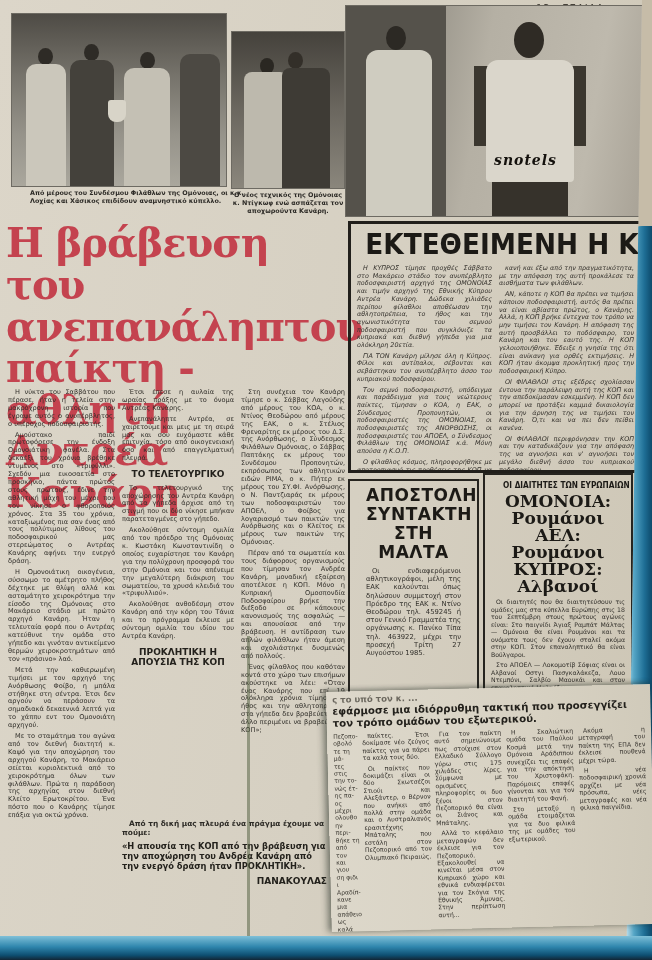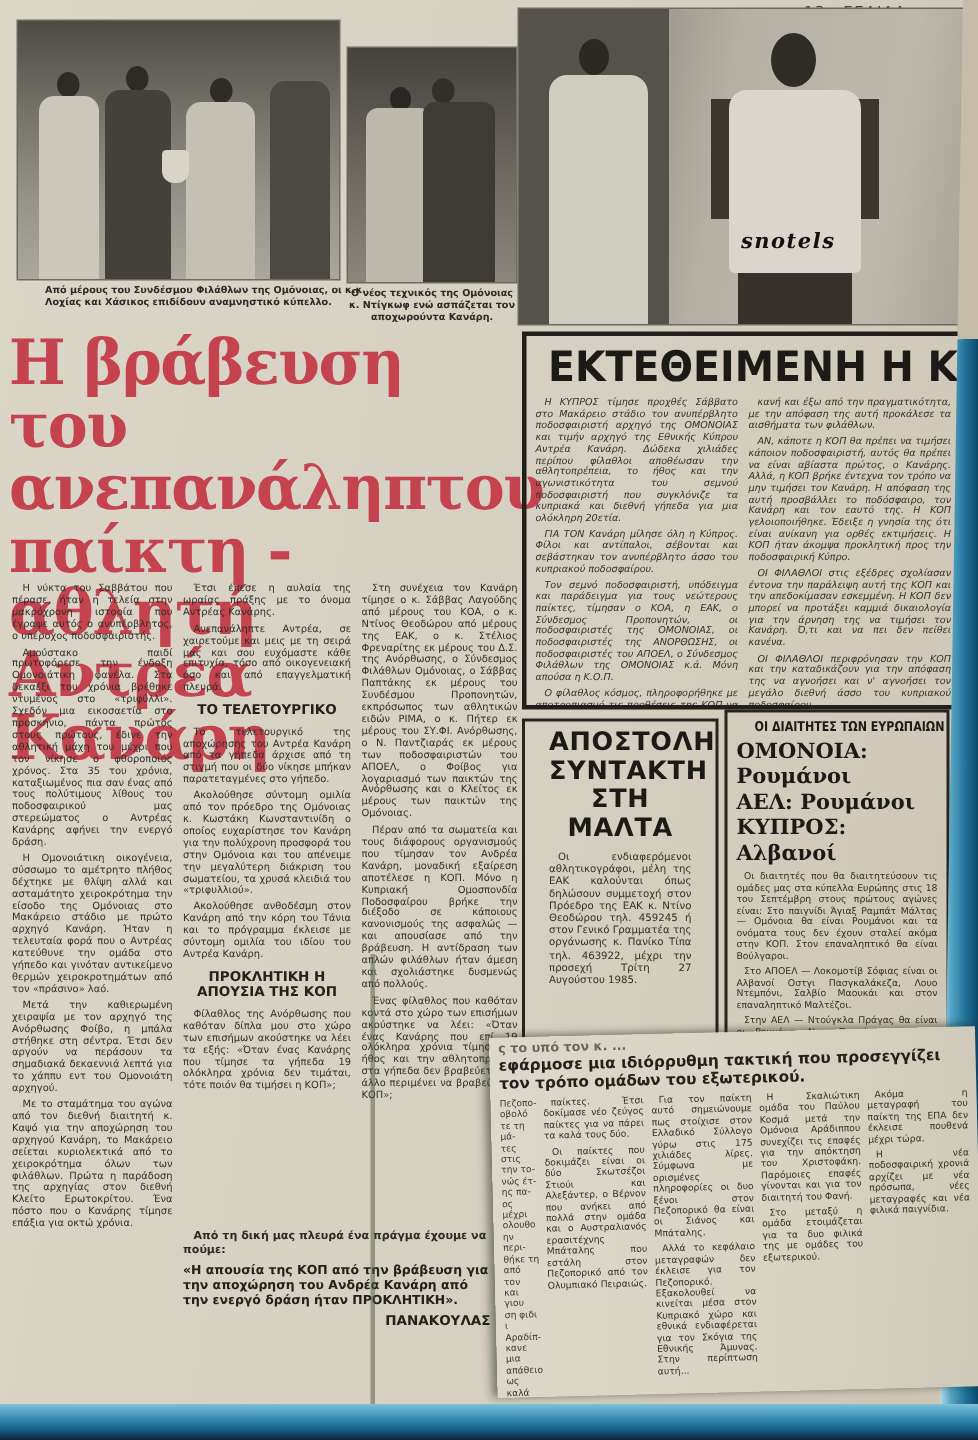"ΟΜΟΝΟΙΑ: Ρουμάνοι" .ref-line { font-size: 14px -> 17px; text-align: none -> center }
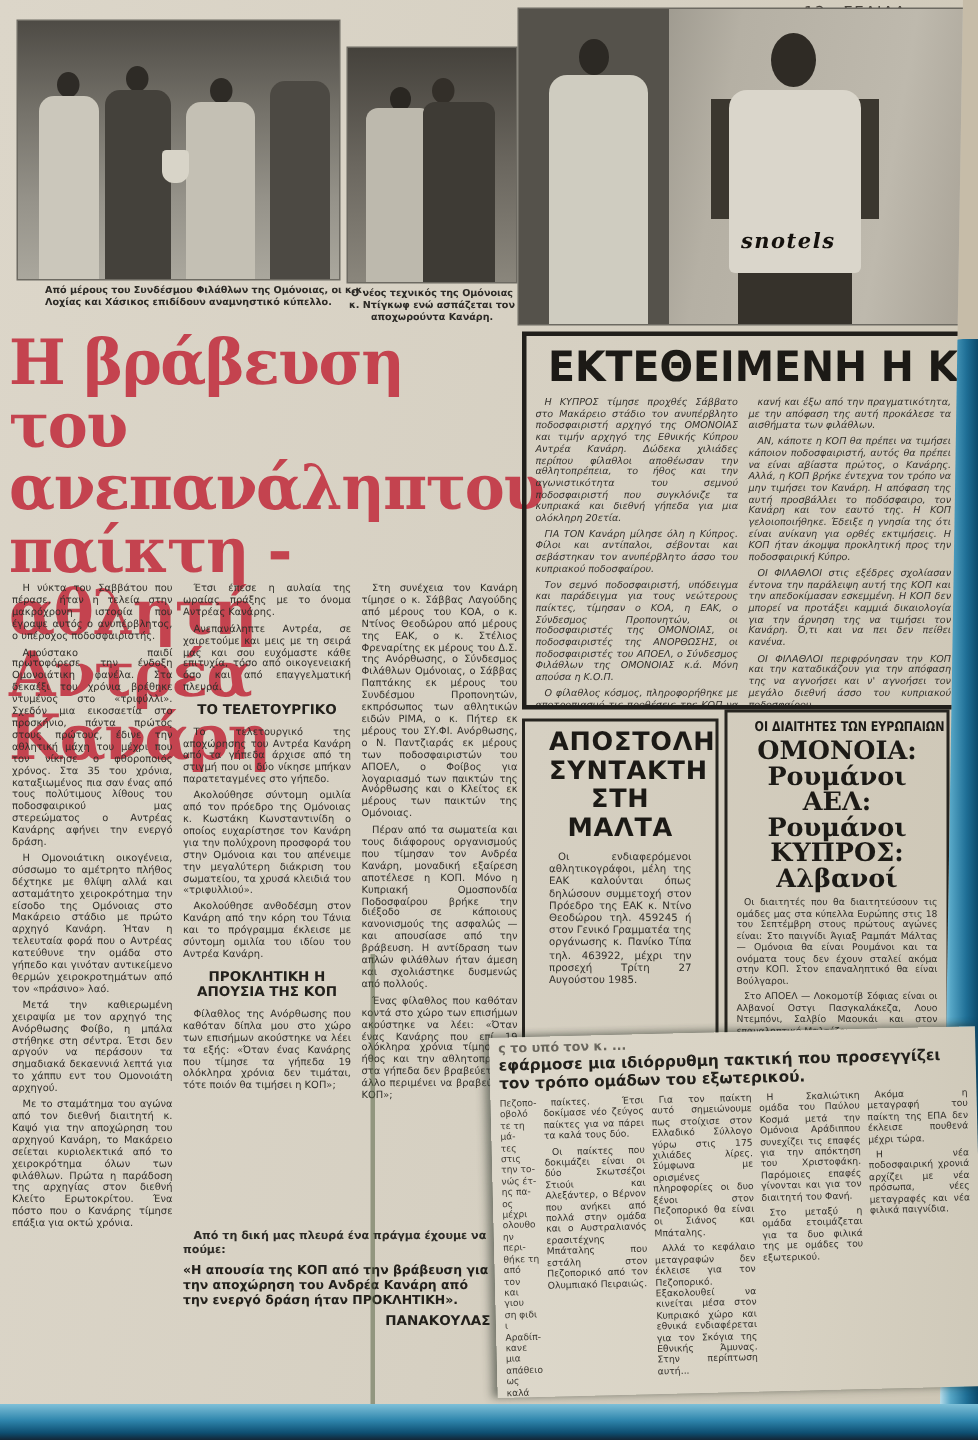"Μετά την καθιερωμένη χειραψία με" p { text: χειραψία -> τιμήσει }
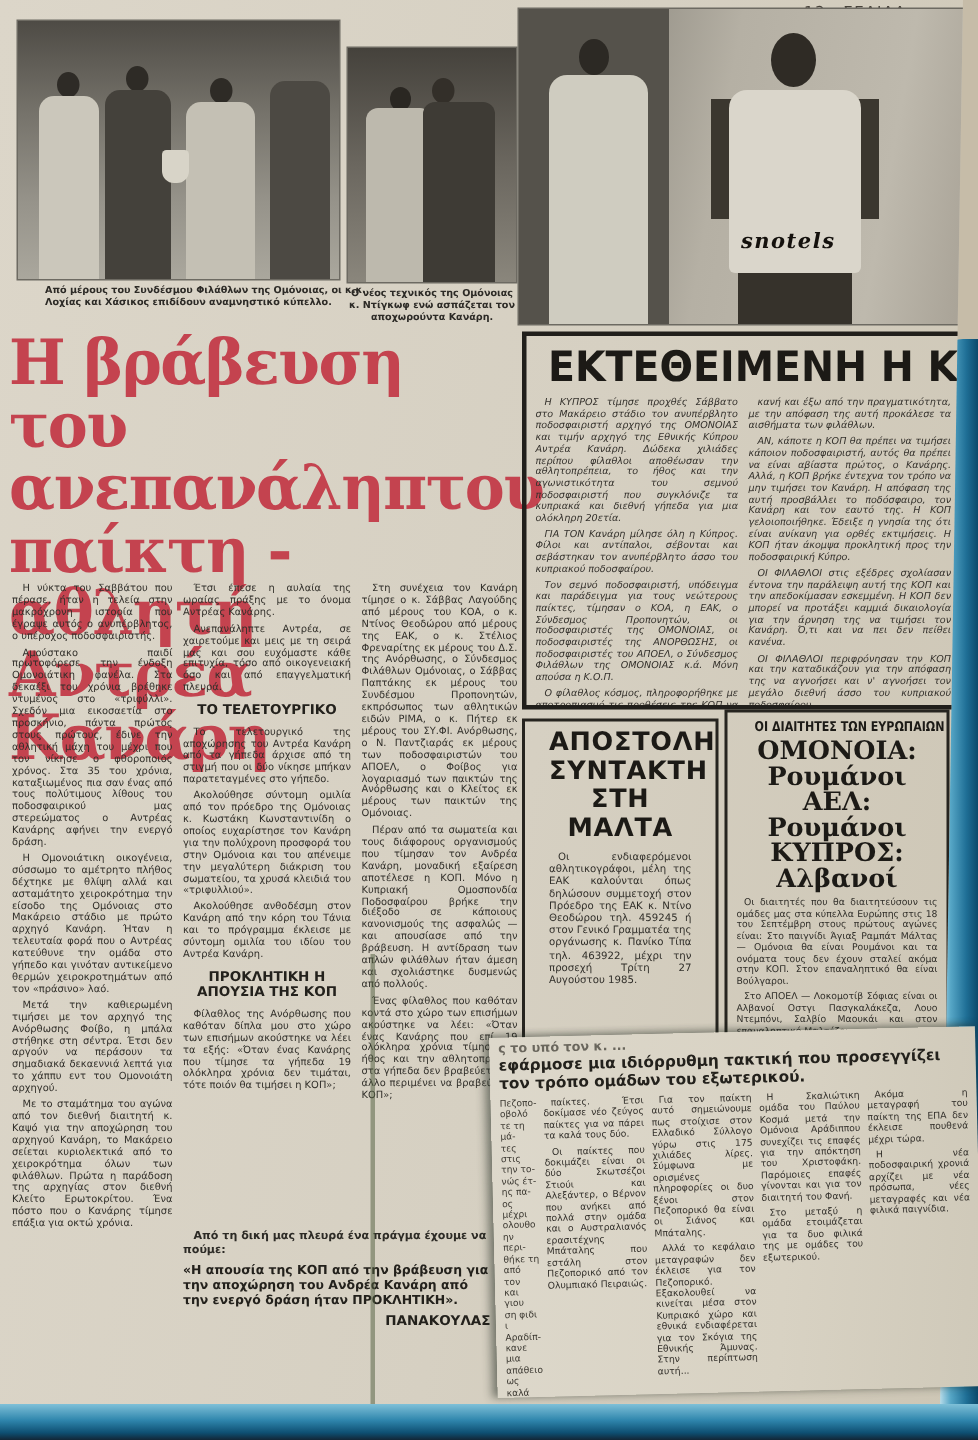"Φίλαθλος της Ανόρθωσης που καθόταν" p { html: <p>Φίλαθλος της Ανόρθωσης που καθόταν δίπλα μου στο χώρο των επισήμων ακούστηκε να λέει τα εξής: «Όταν ένας Κανάρης που τίμησε τα γήπεδα 19 ολόκληρα χρόνια δεν τιμάται, τότε ποιόν θα τιμήσει η ΚΟΠ»;</p> -> none }
